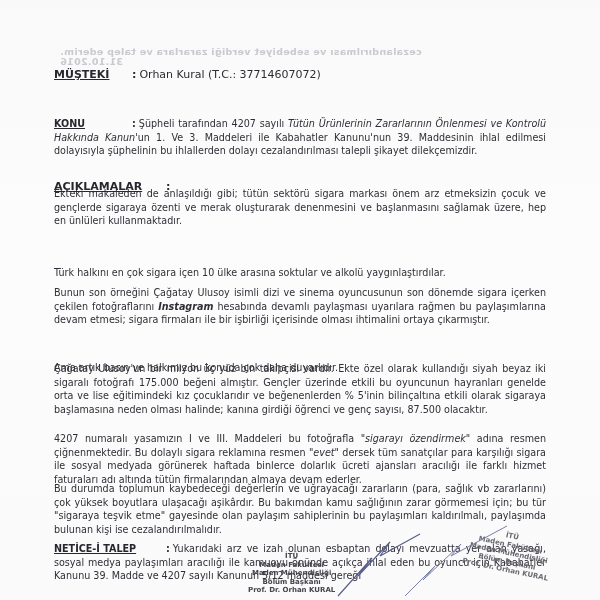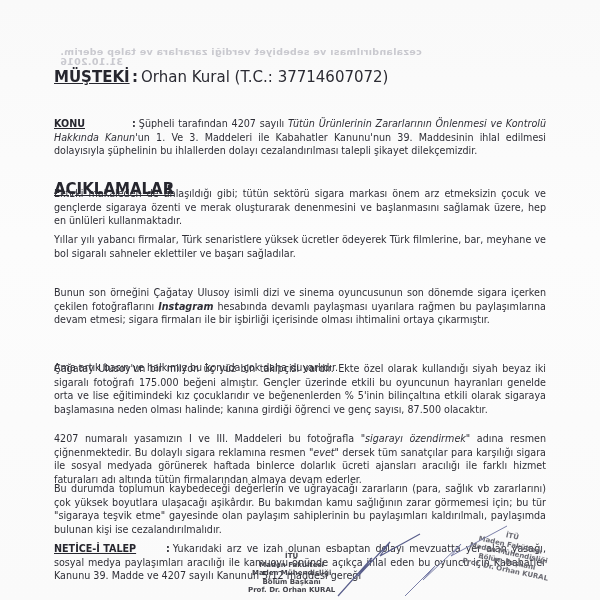"MÜŞTEKİ : Orhan Kural (T.C.:" .row { font-size: 15px -> 11px }
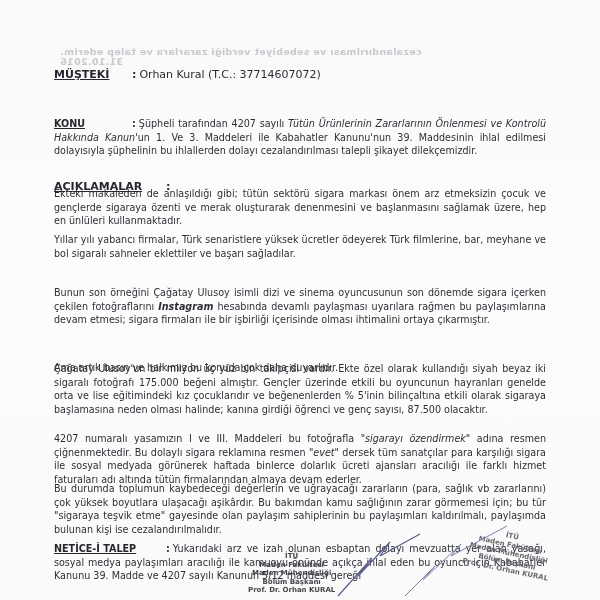"Yıllar yılı yabancı firmalar, Türk" div.para { html: <div> <p>Yıllar yılı yabancı firmalar, Türk senaristlere yüksek ücretler ödeyerek Türk filmlerine, bar, meyhane ve bol sigaralı sahneler eklettiler ve başarı sağladılar.</p> </div> -> none }
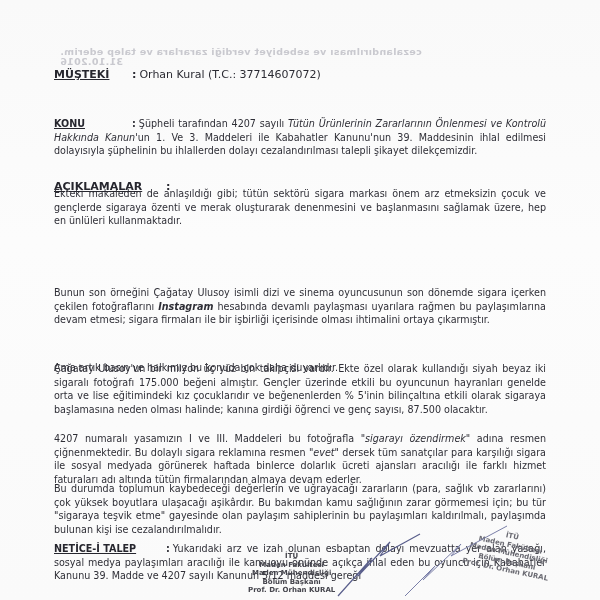"Türk halkını en çok sigara" div.para { html: none -> <div> <p>Türk halkını en çok sigara içen 10 ülke arasına soktular ve alkolü yaygınlaştırdılar.</p> </div> }
